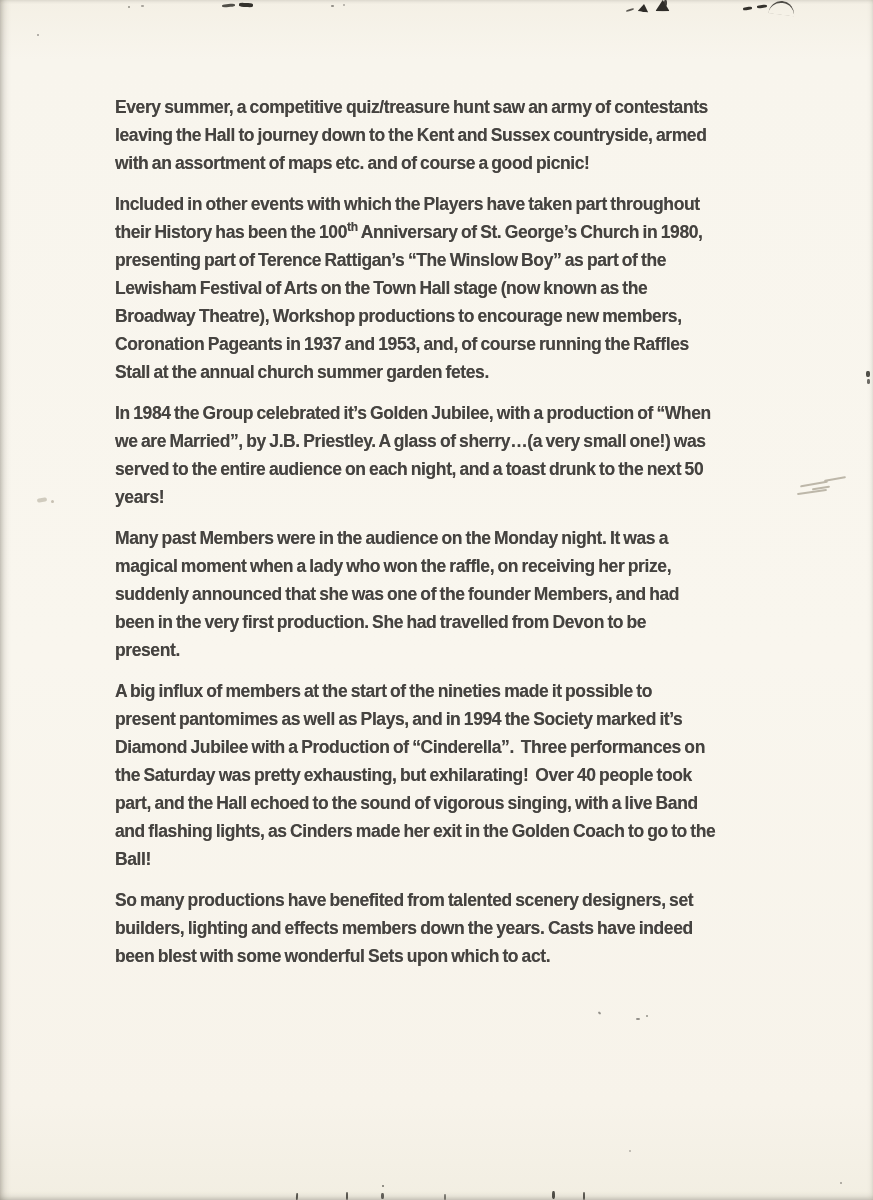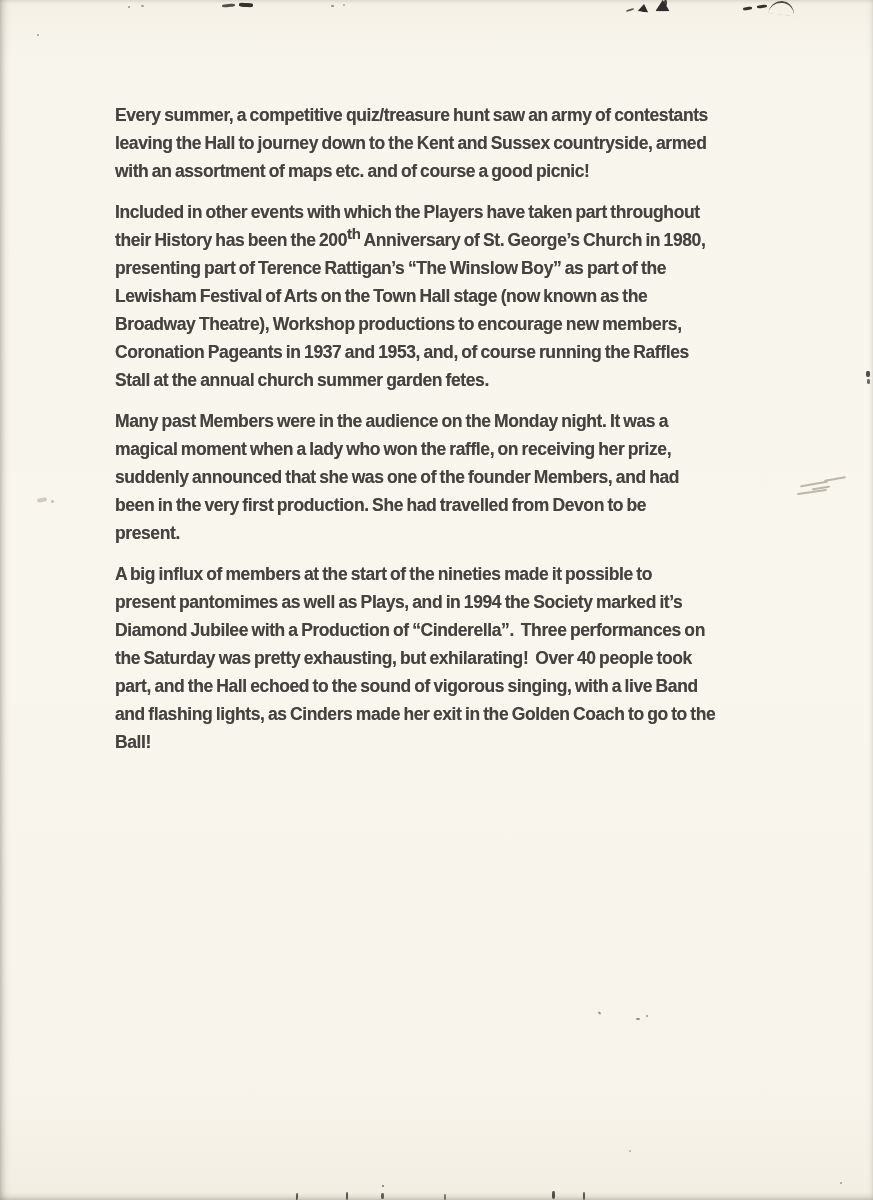"Every summer, a competitive" .content { top: 101px -> 93px }
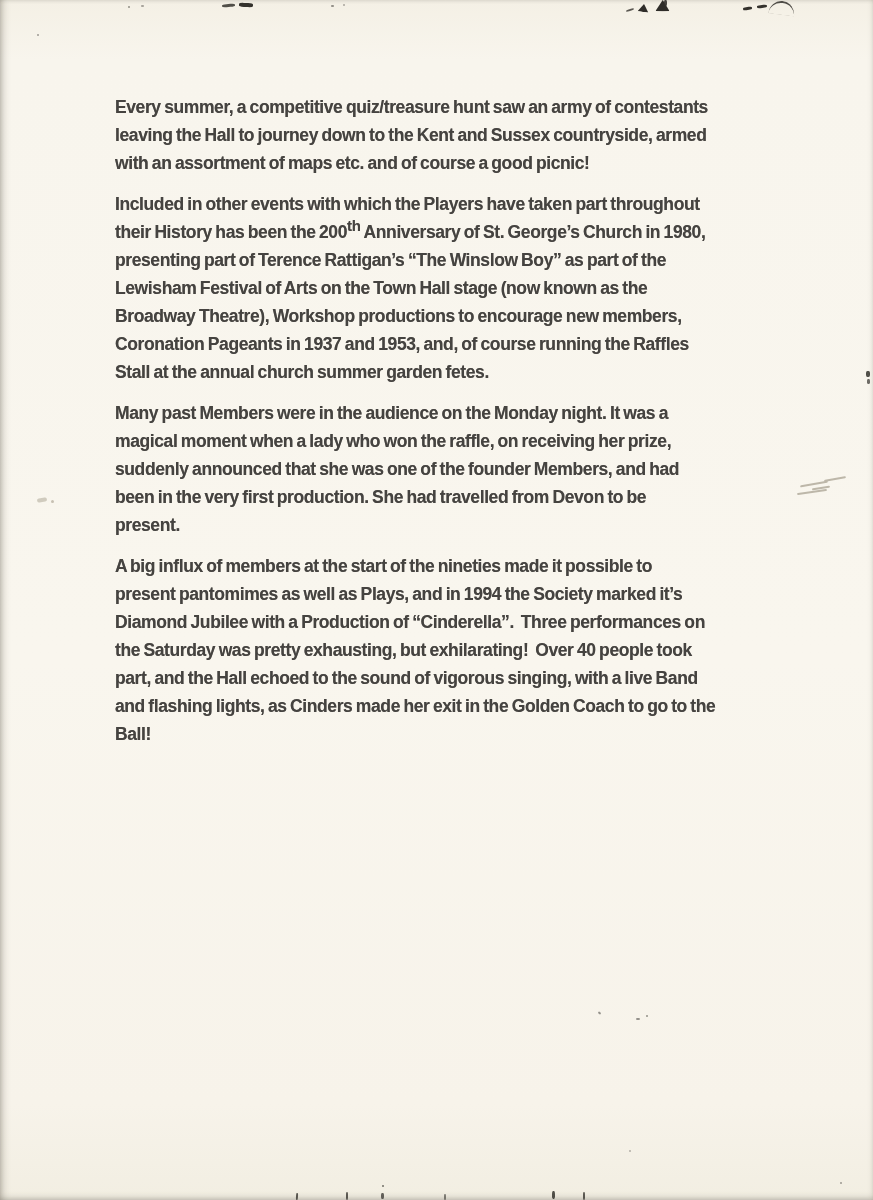"Included in other events with" span { text: 200 -> 100 }
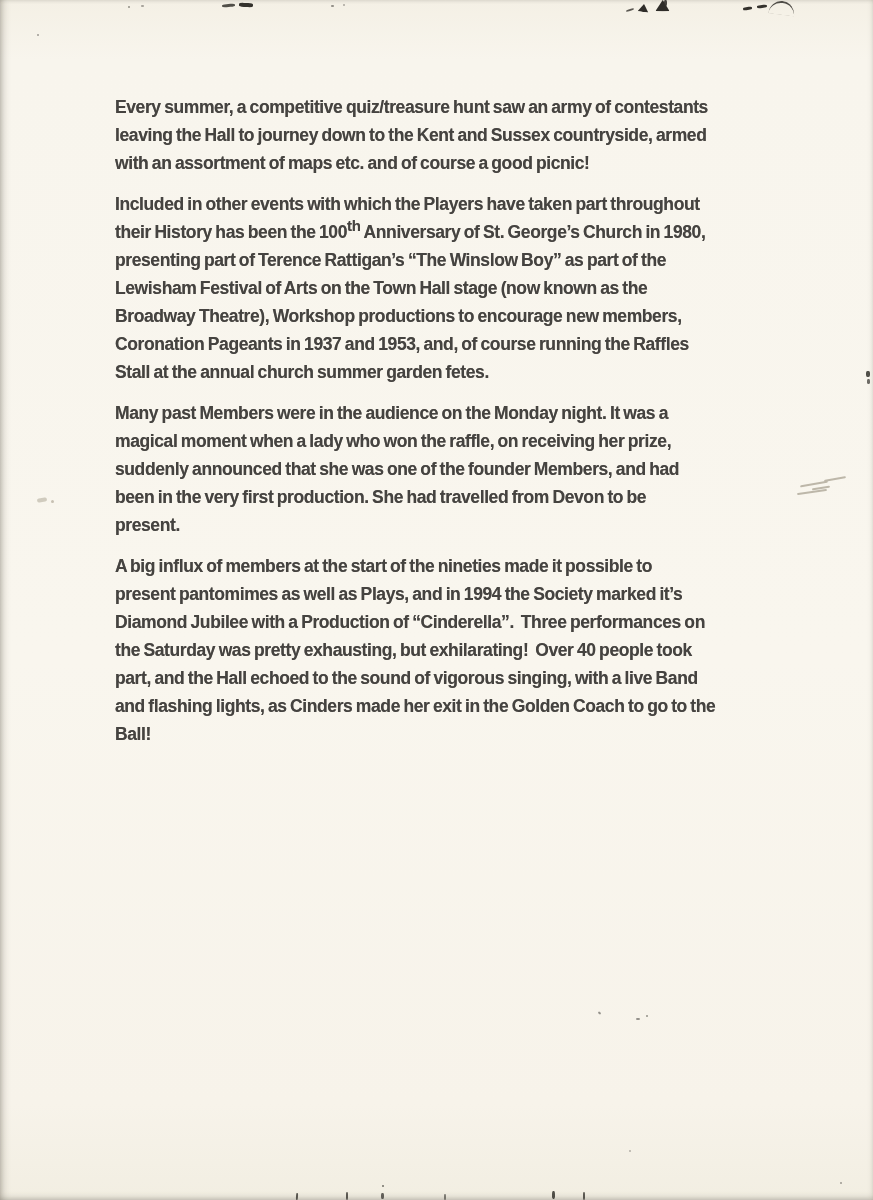"th" .sup { font-size: 15px -> 12px }
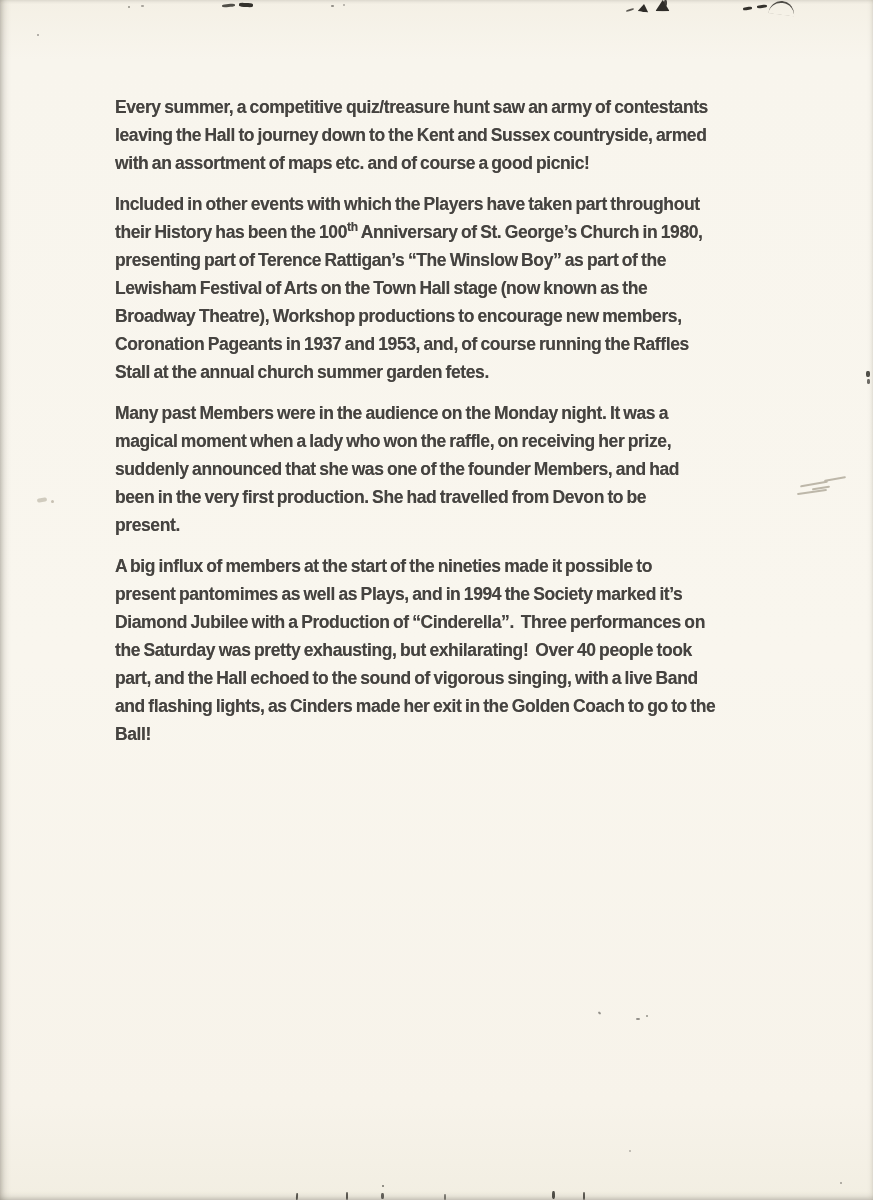"In 1984 the Group celebrated" p.para { html: none -> <p><span>In 1984 the Group celebrated it’s Golden Jubilee, with a production of “When we are Married”, by J.B. Priestley. A glass of sherry…(a very small one!) was served to the entire audience on each night, and a toast drunk to the next 50 years!</span></p> }
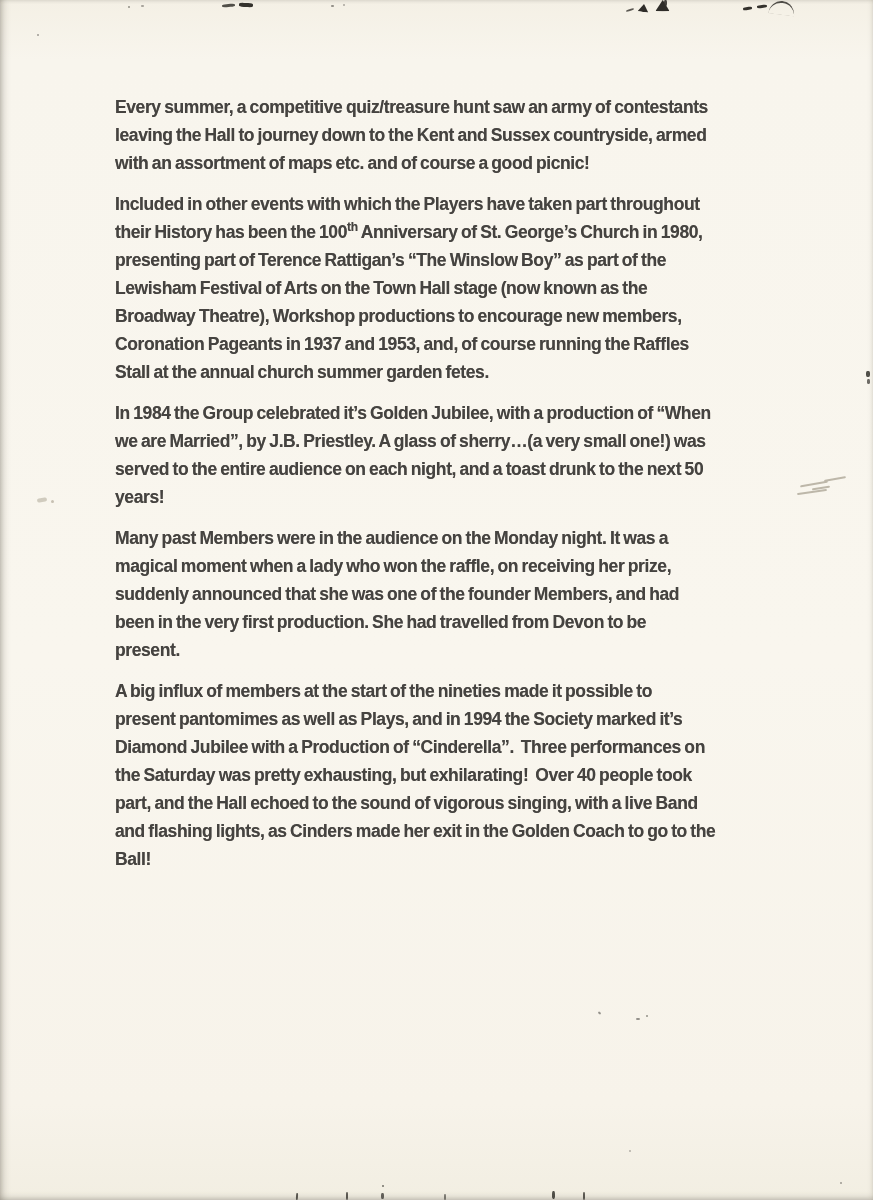"So many productions have benefited" p.para { html: none -> <p><span>So many productions have benefited from talented scenery designers, set builders, lighting and effects members down the years. Casts have indeed been blest with some wonderful Sets upon which to act.</span></p> }
